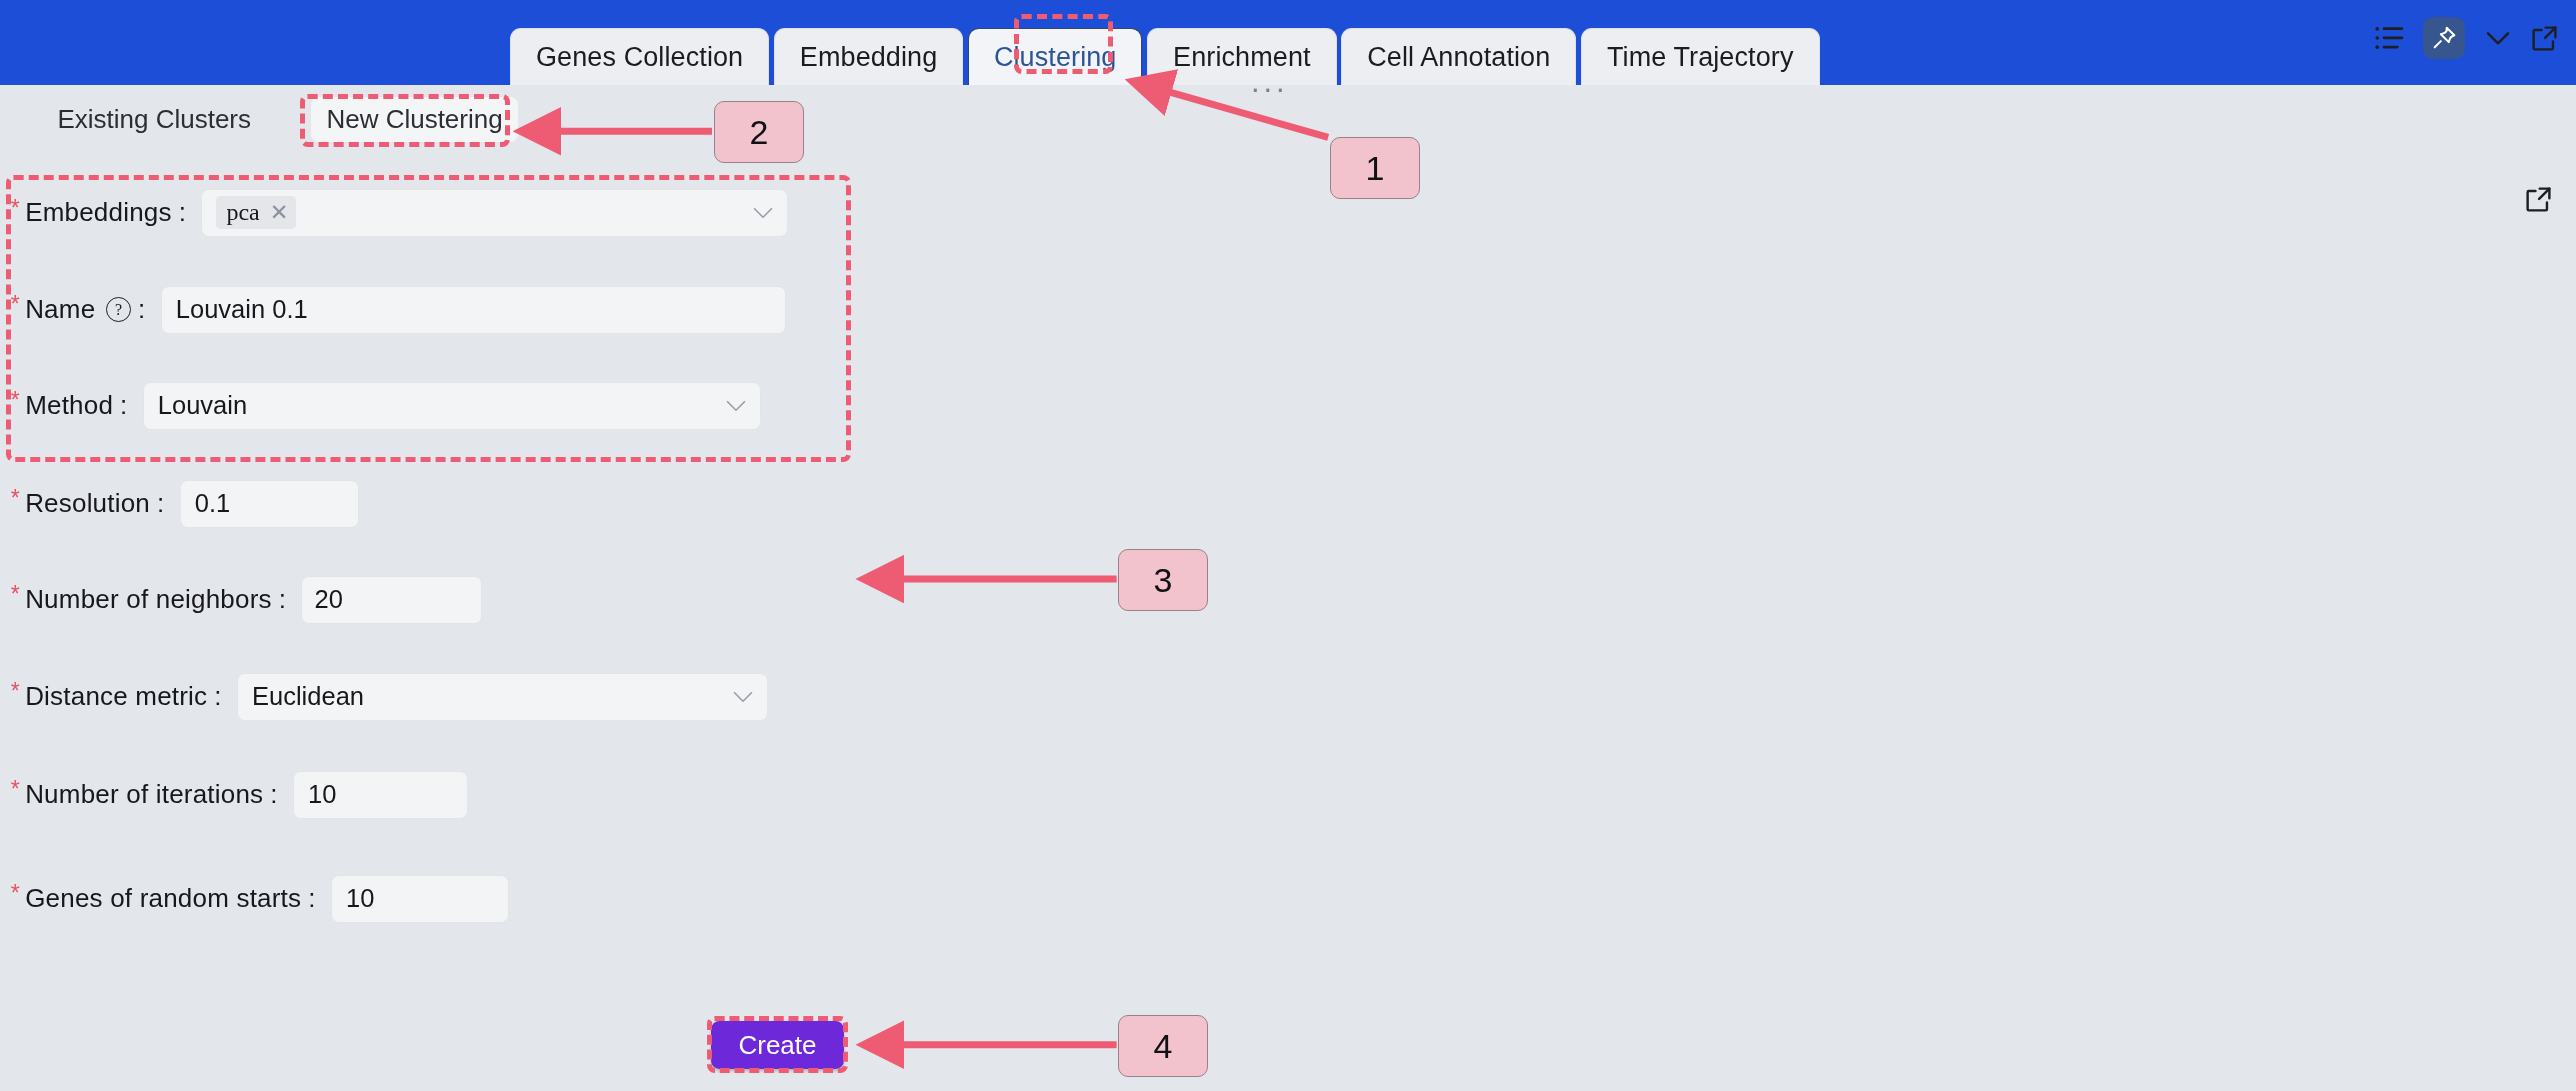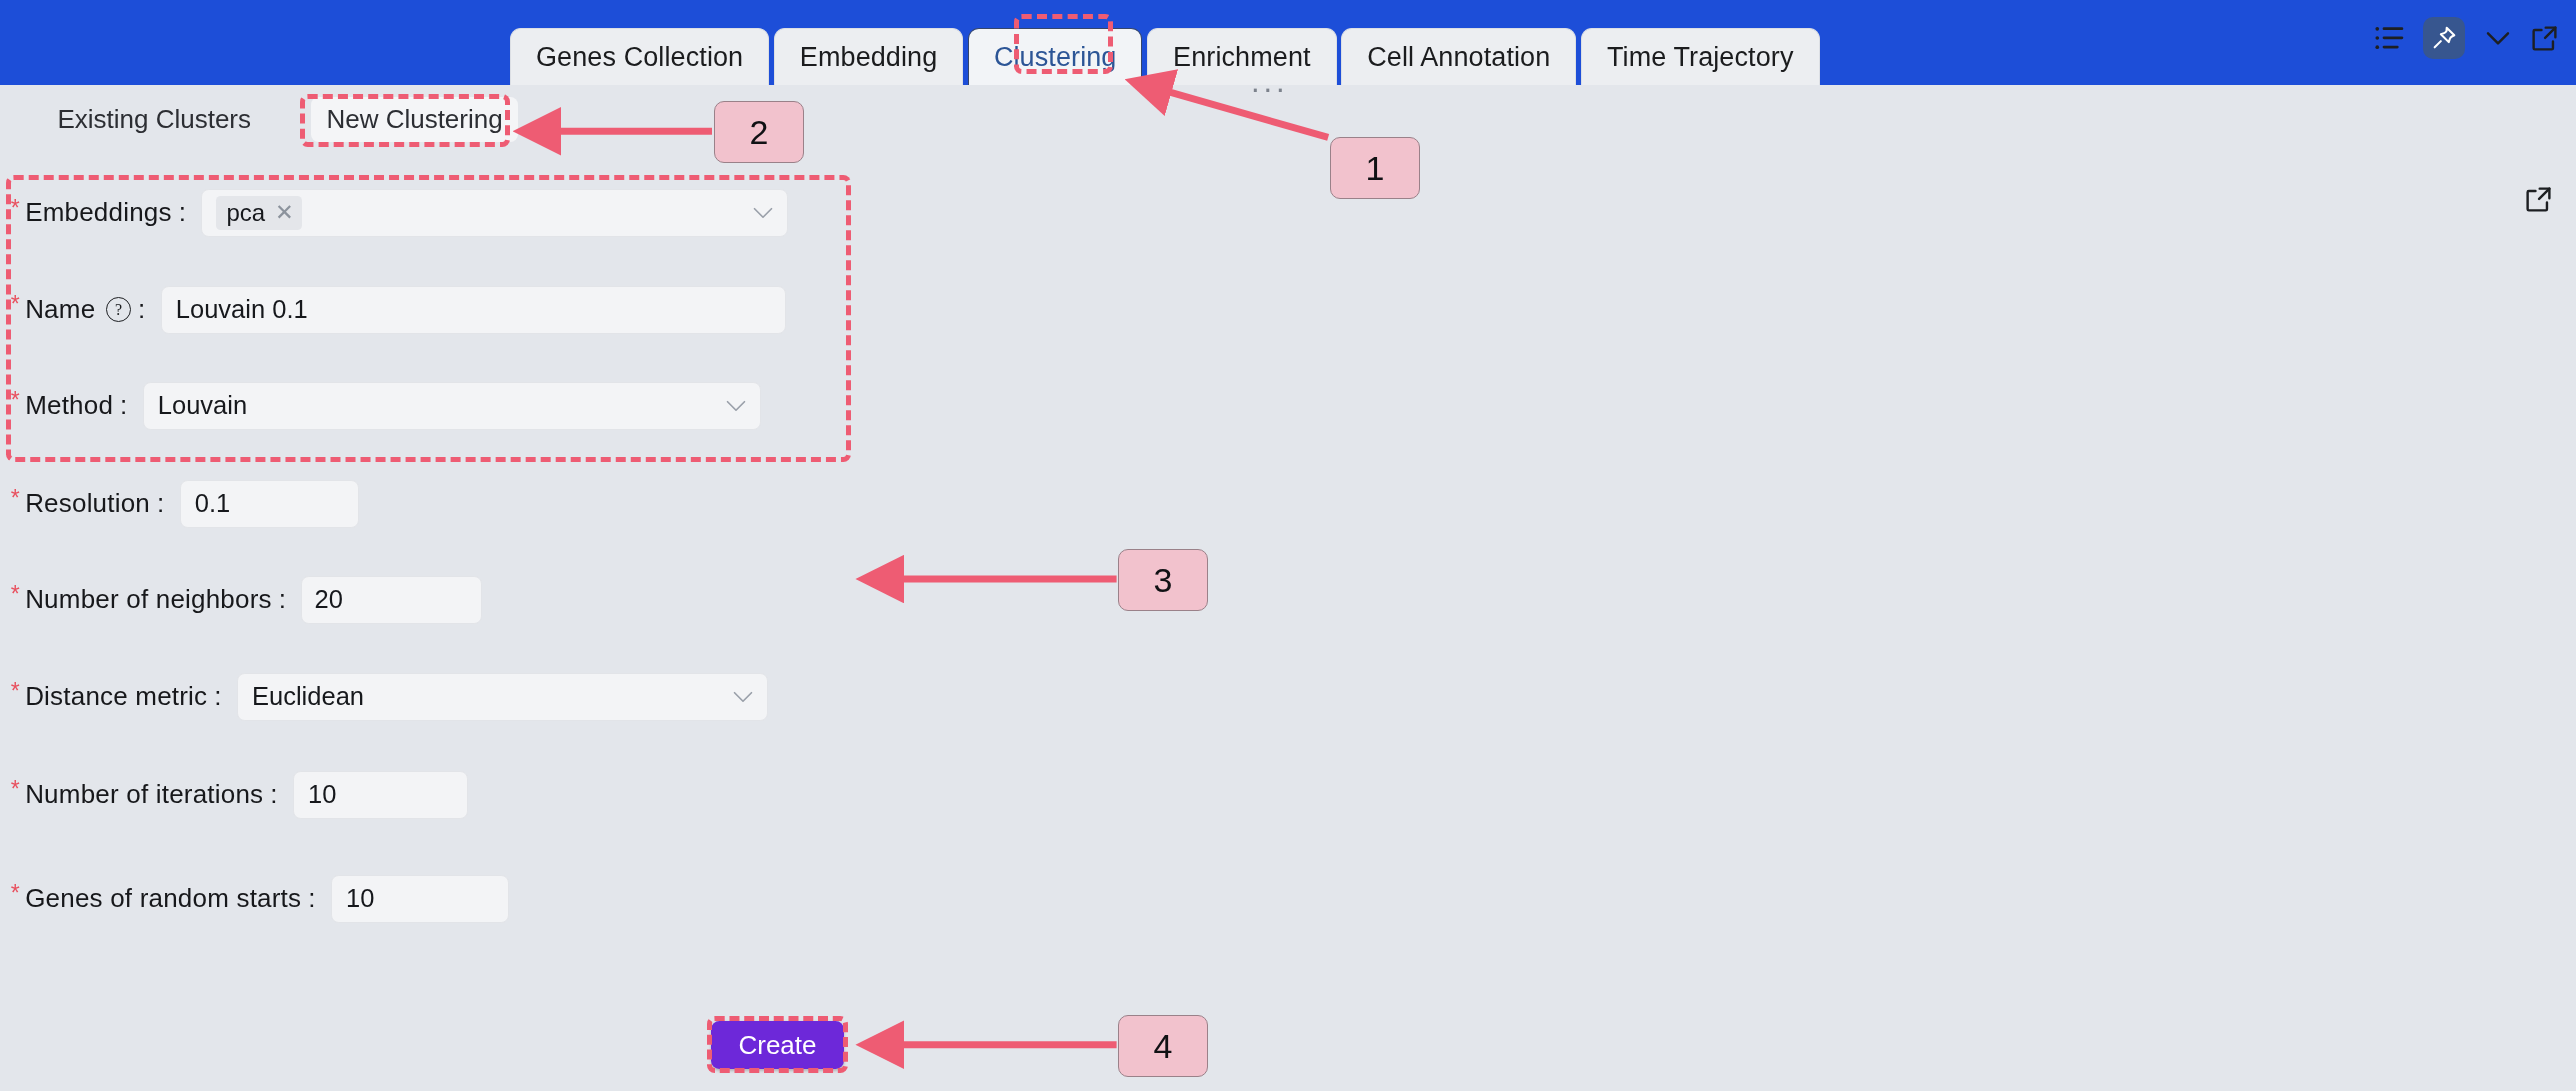"pca" #f-embeddings-box { font-family: none -> Liberation Serif, serif }
